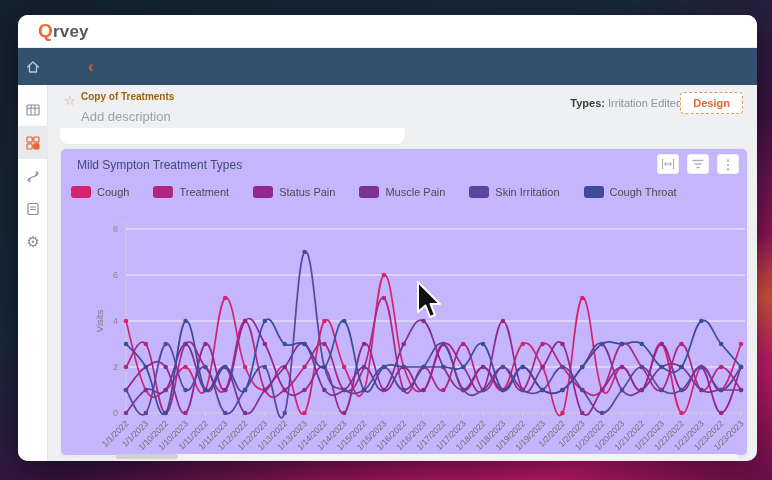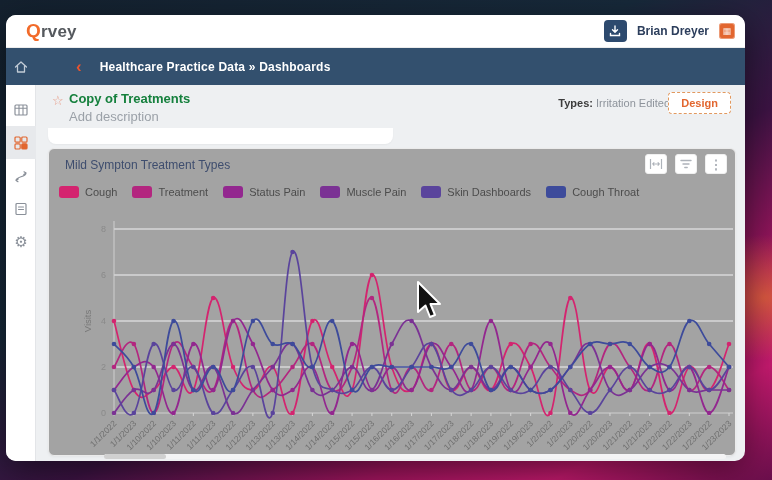"Qrvey" .app-window { left: 6px -> 18px }
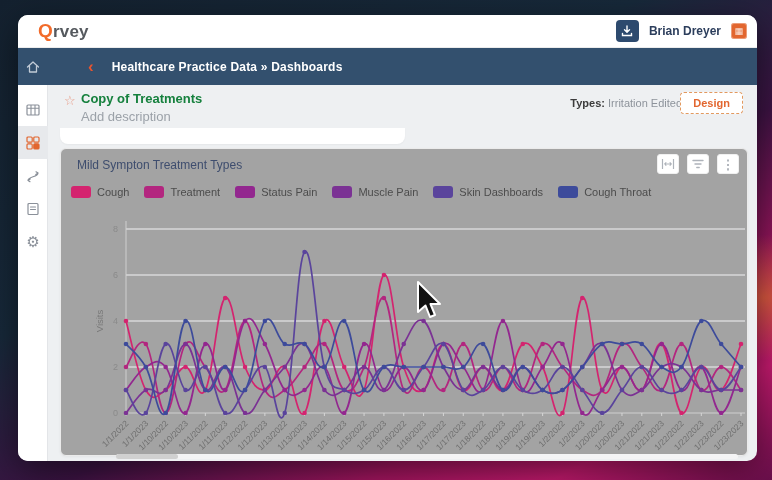"Brian Dreyer" div.topbar-right { html: <div> <div> <svg> <path></path> <path></path> </svg> </div> <span>Brian Dreyer</span> <div> <span>▦</span> </div> </div> -> none }
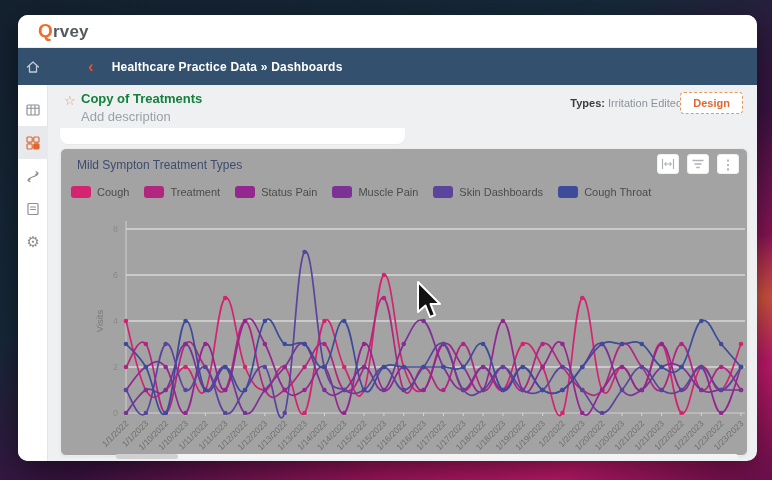"Healthcare Practice Data » Dashboards" span.breadcrumb { html: <span>Healthcare Practice Data » Dashboards</span> -> none }
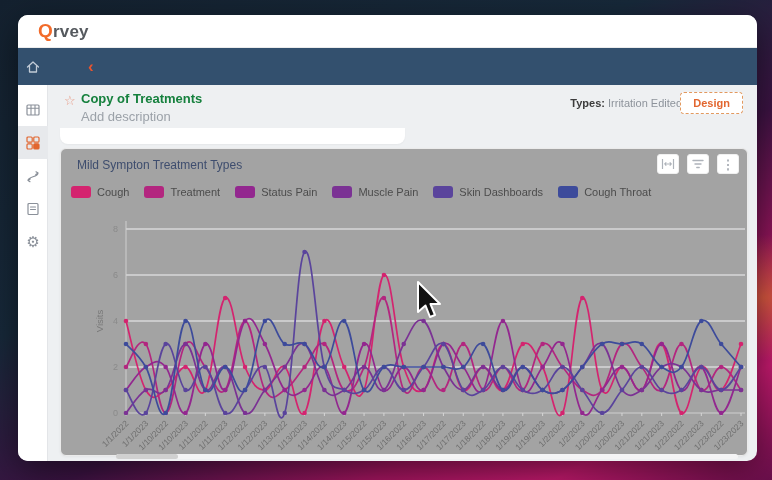"Copy of Treatments" .page-title { color: #15803d -> #a16207; font-size: 13px -> 10px }
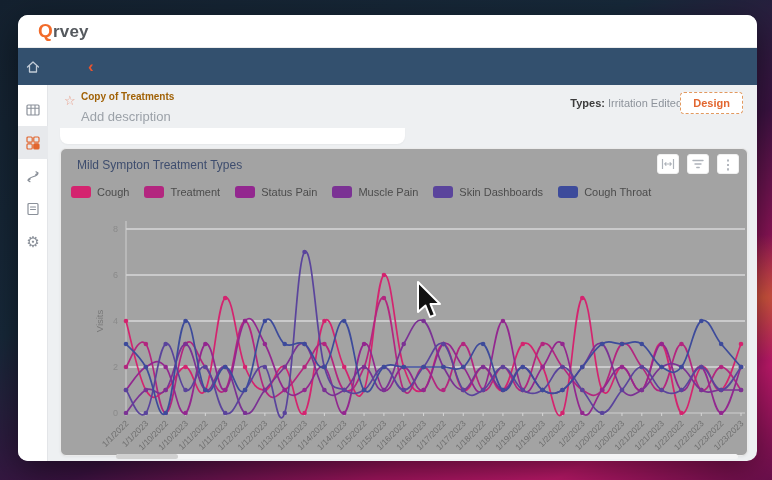"Mild Sympton Treatment Types" .chart-panel { background: #a3a3a3 -> #c4b5fd }
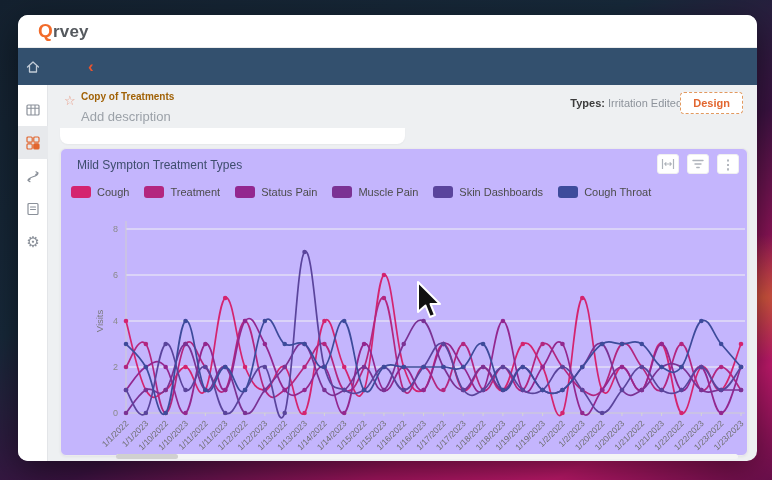"Cough" .legend { gap: 15px -> 24px }
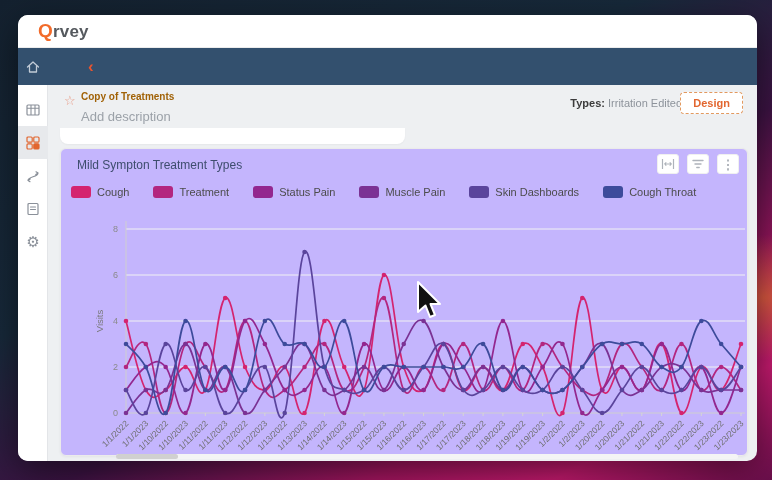"Skin Dashboards" span.legend-label { text: Dashboards -> Irritation }
